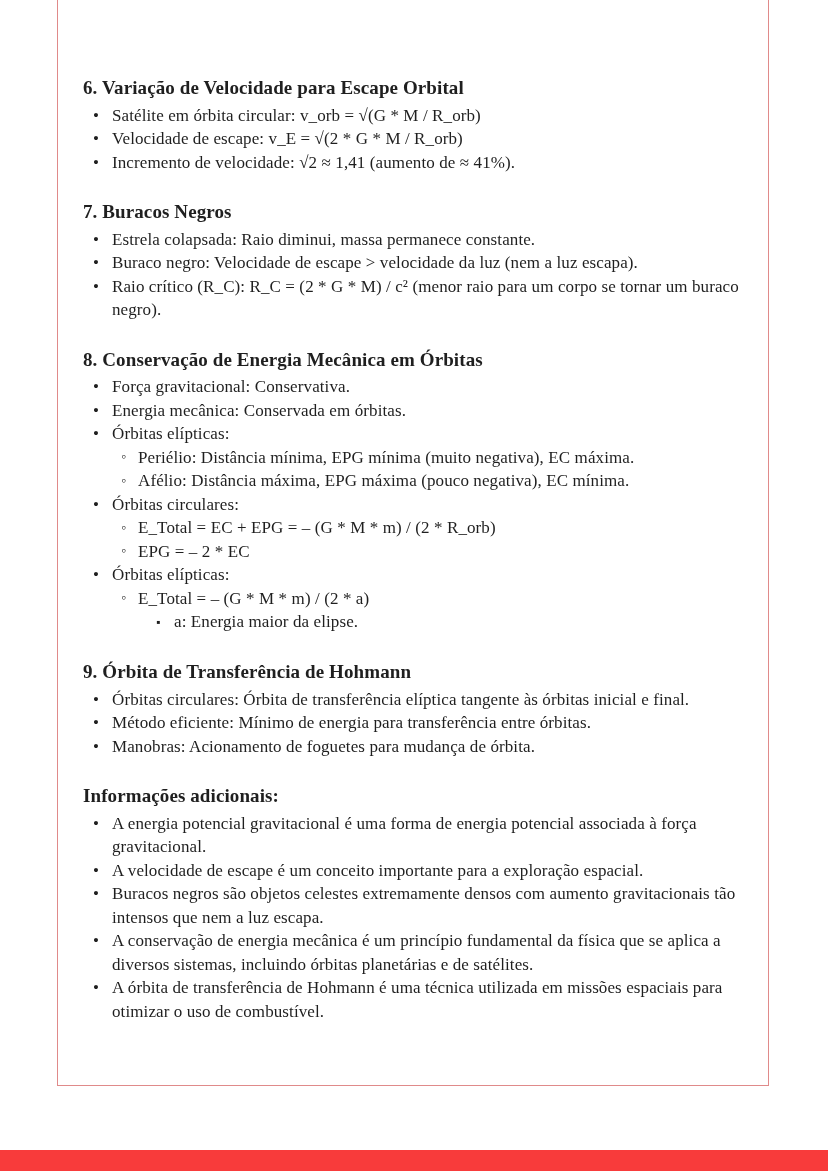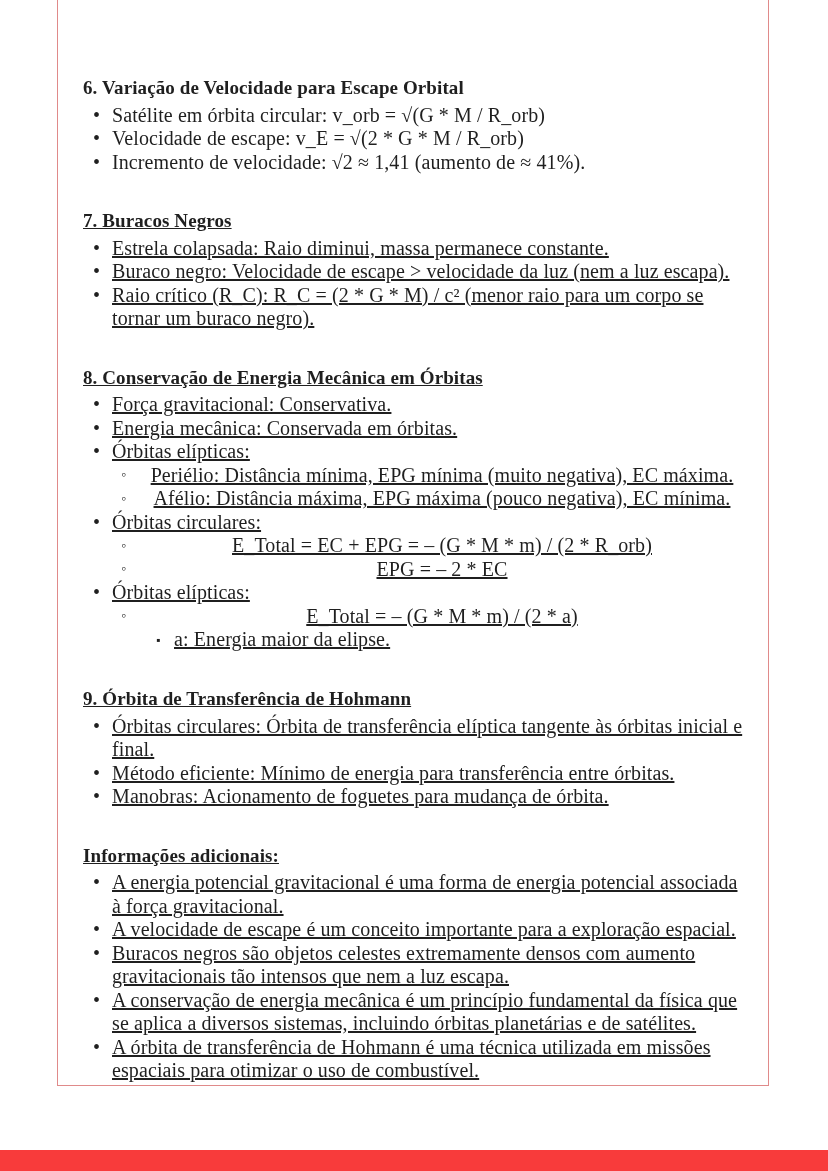"Satélite em órbita circular: v_orb" ul.bullet-list li { font-size: 20px -> 17px }
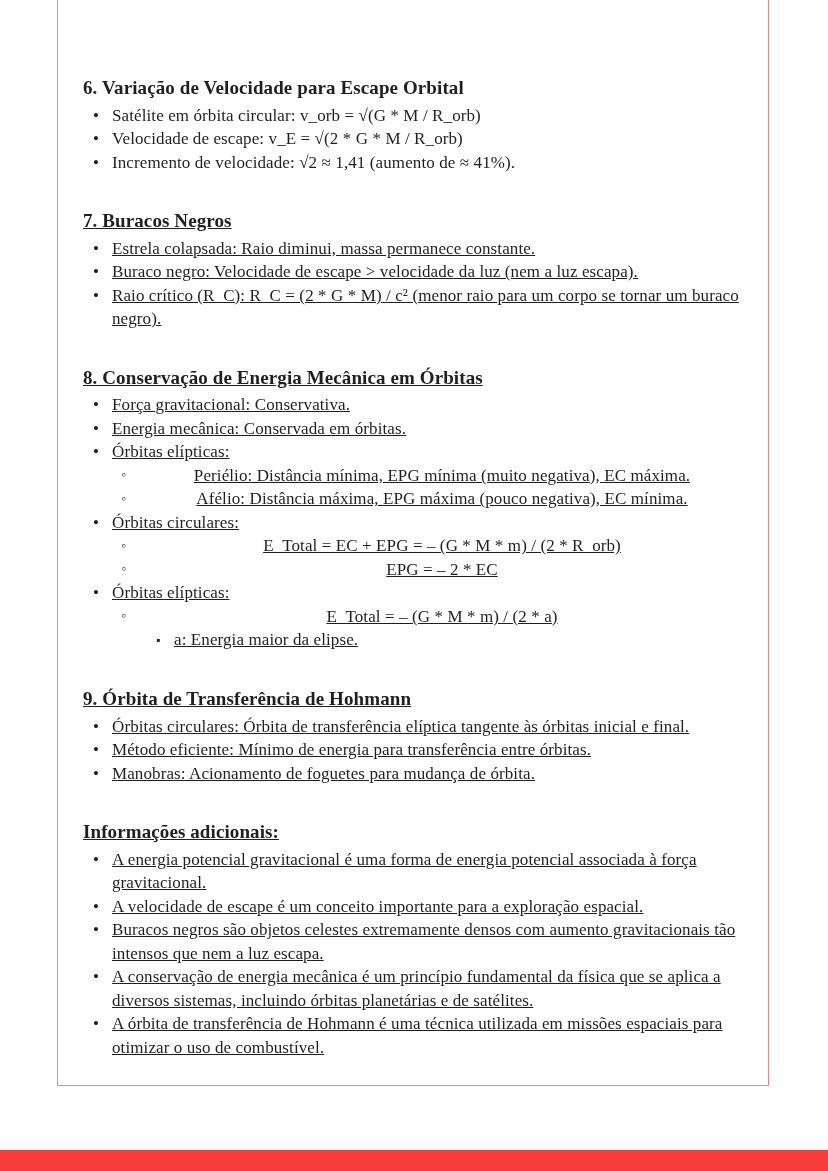"7. Buracos Negros" .doc-section + .doc-section { margin-top: 34px -> 25px; text-decoration: underline -> none }
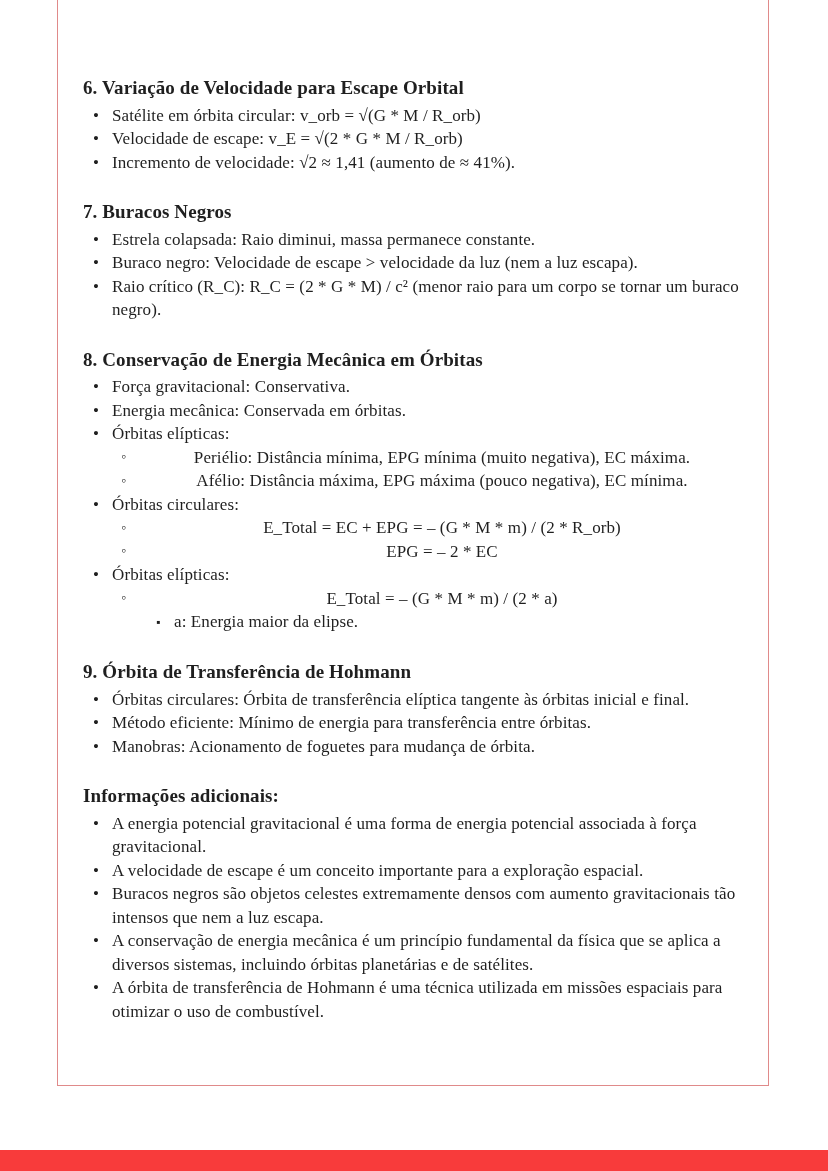"Periélio: Distância mínima, EPG mínima" li.lvl2 { text-align: center -> none }
